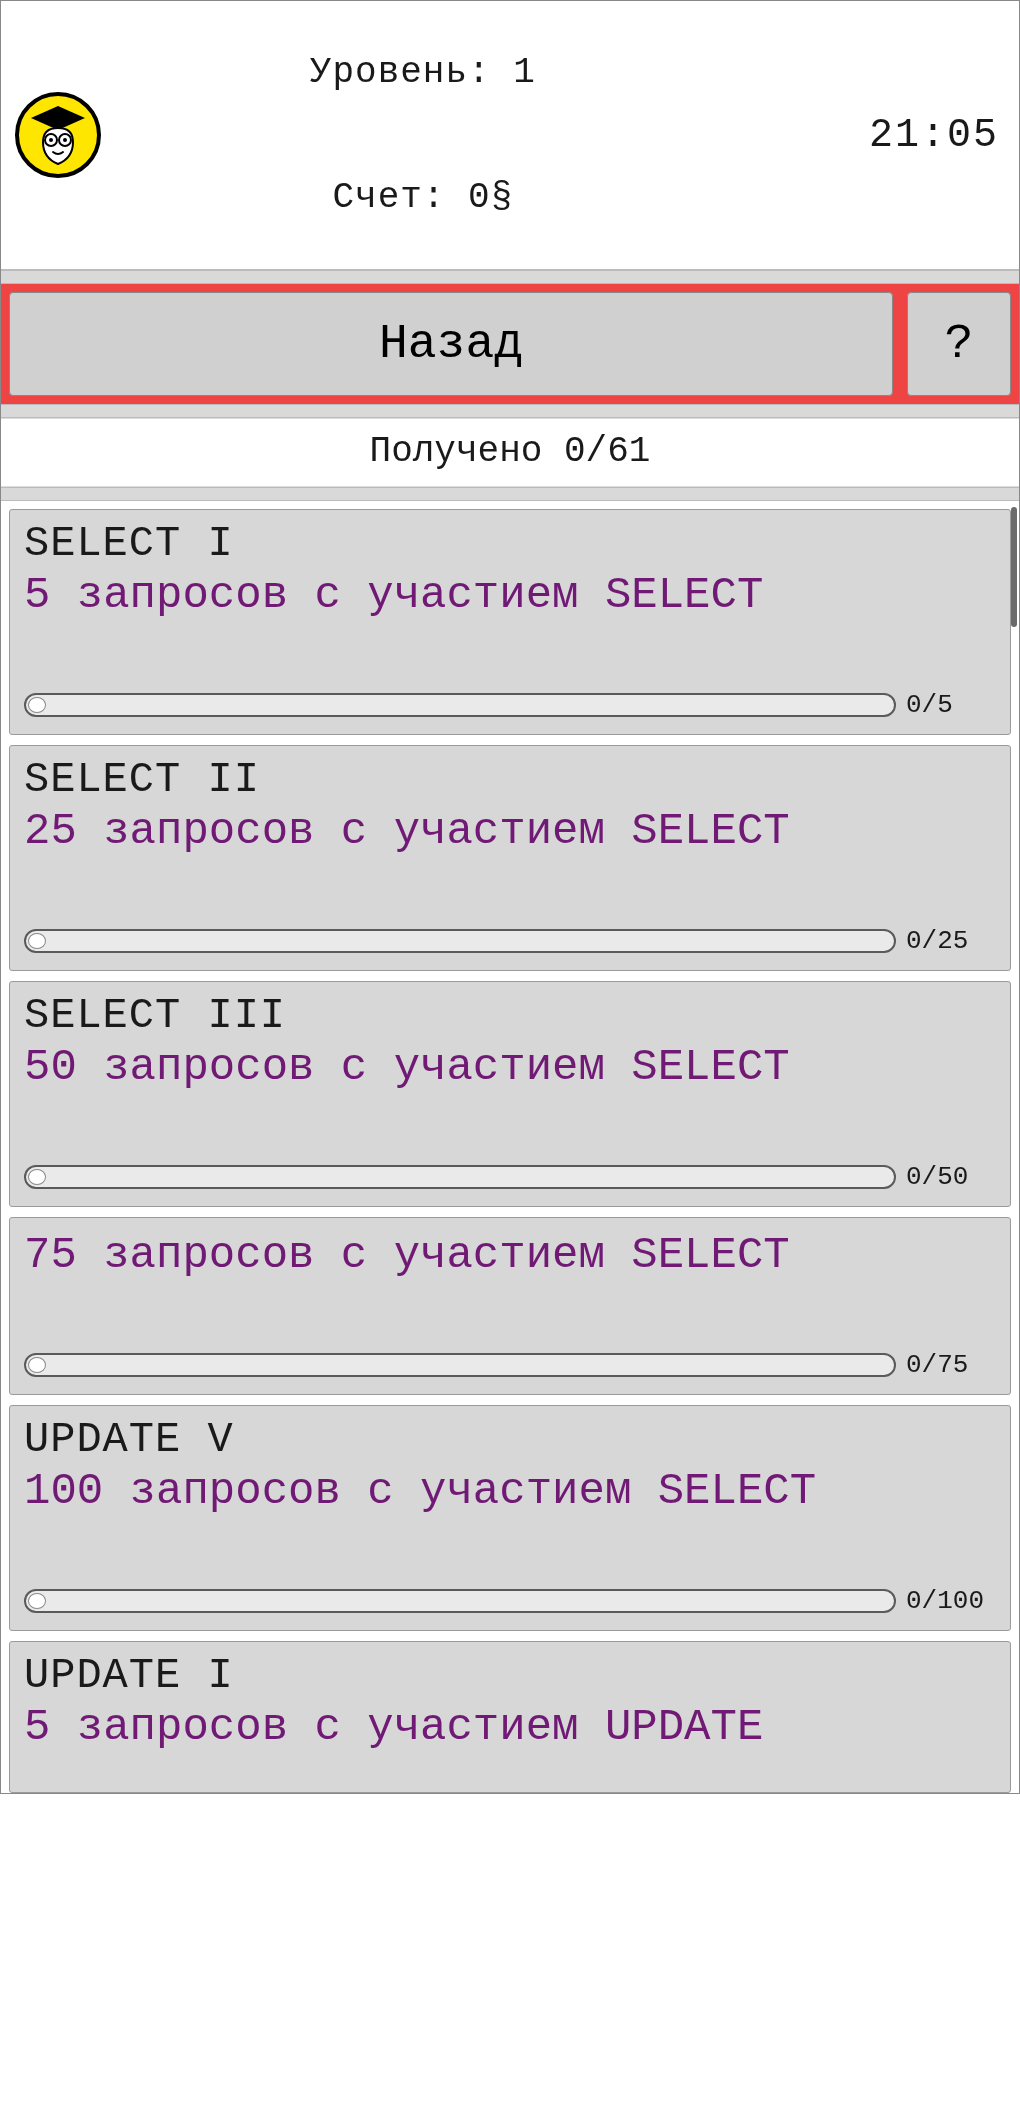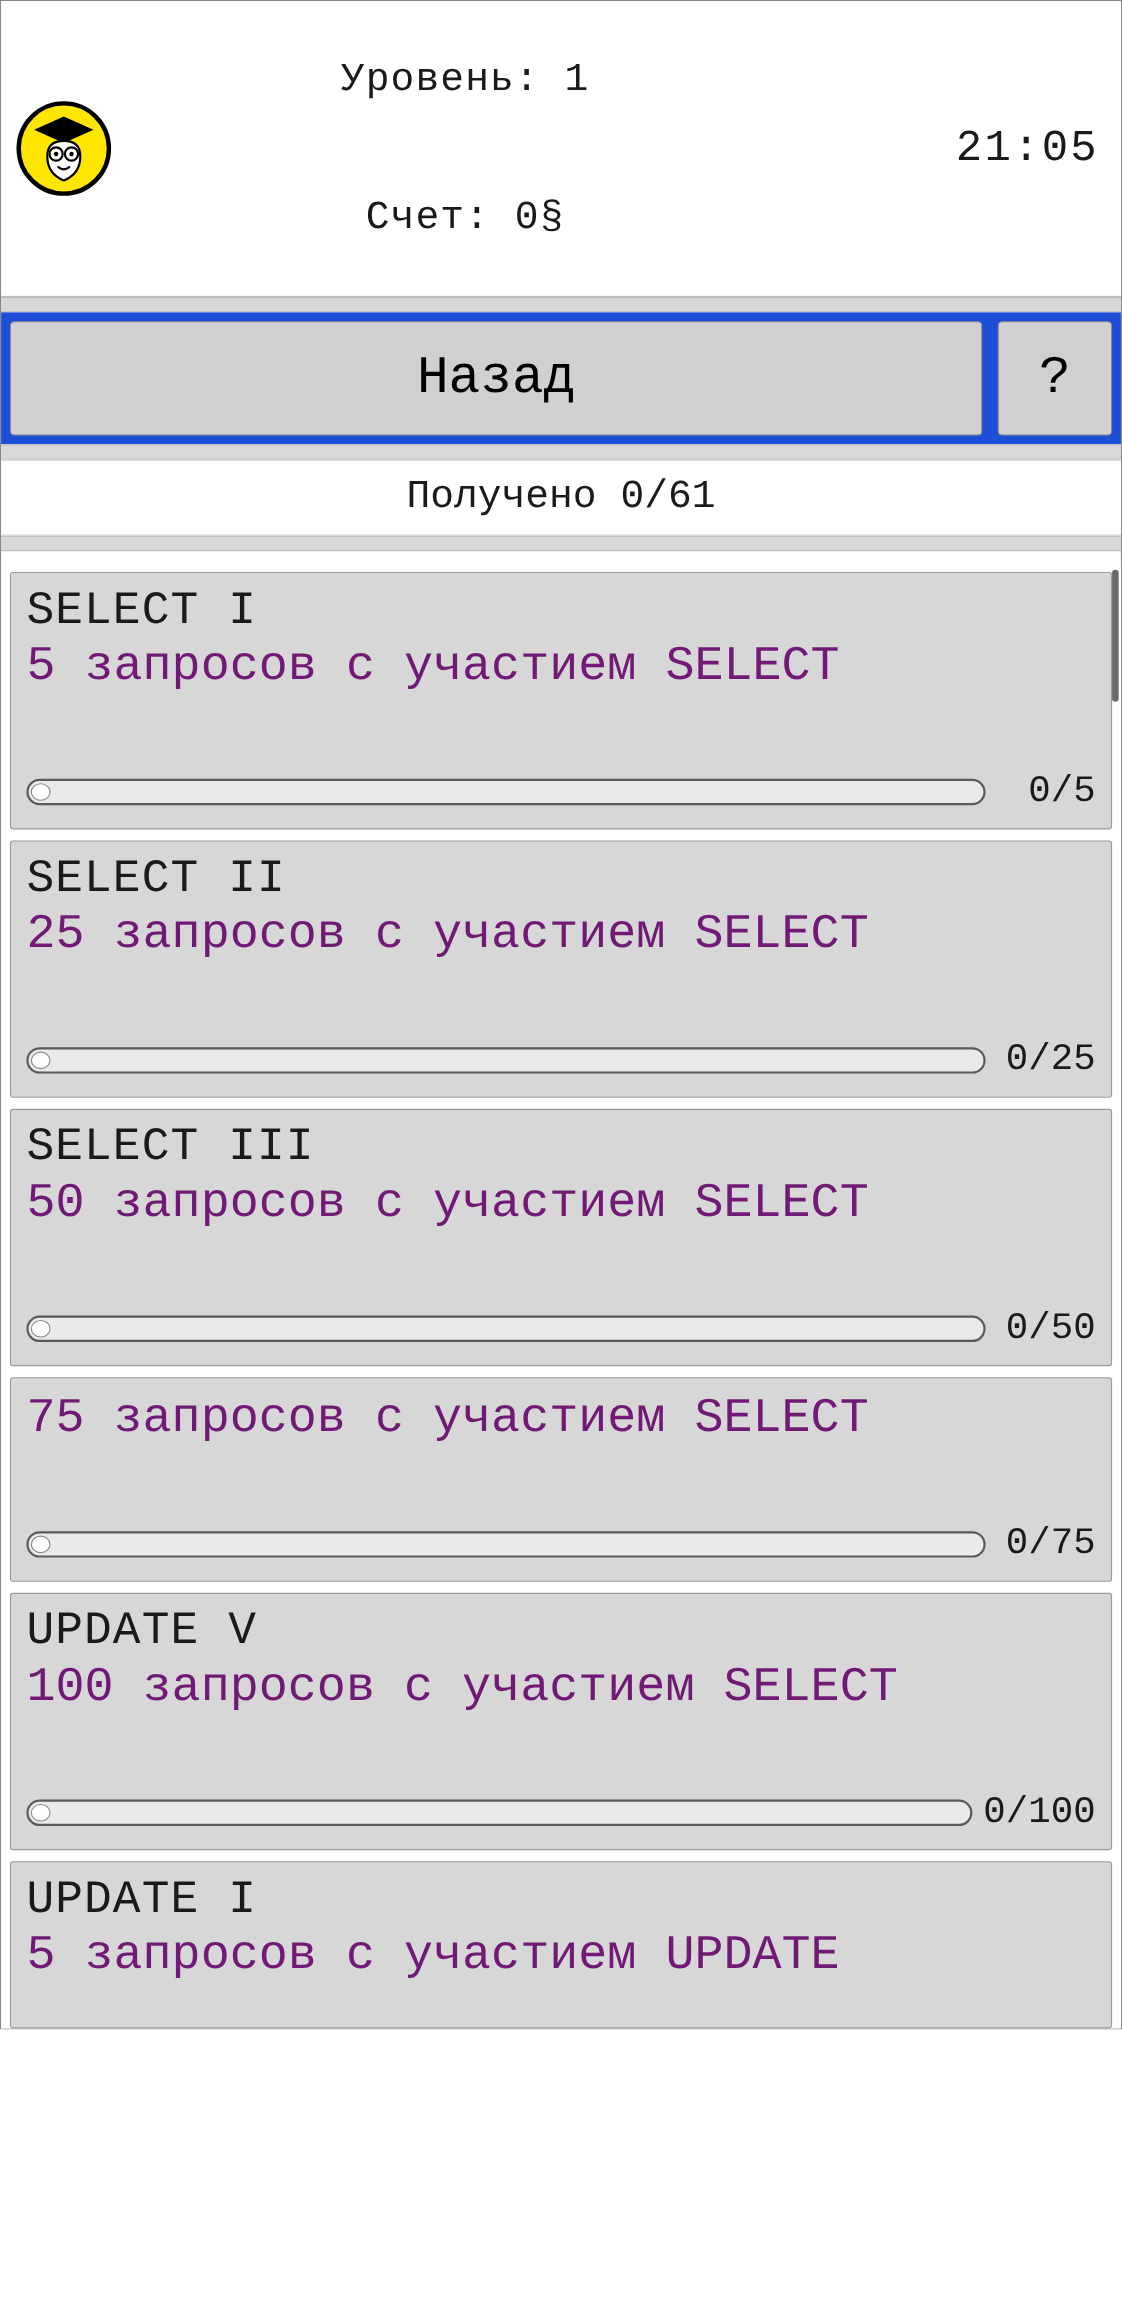"Назад" .toolbar { background: #1d4ed8 -> #ef4444 }
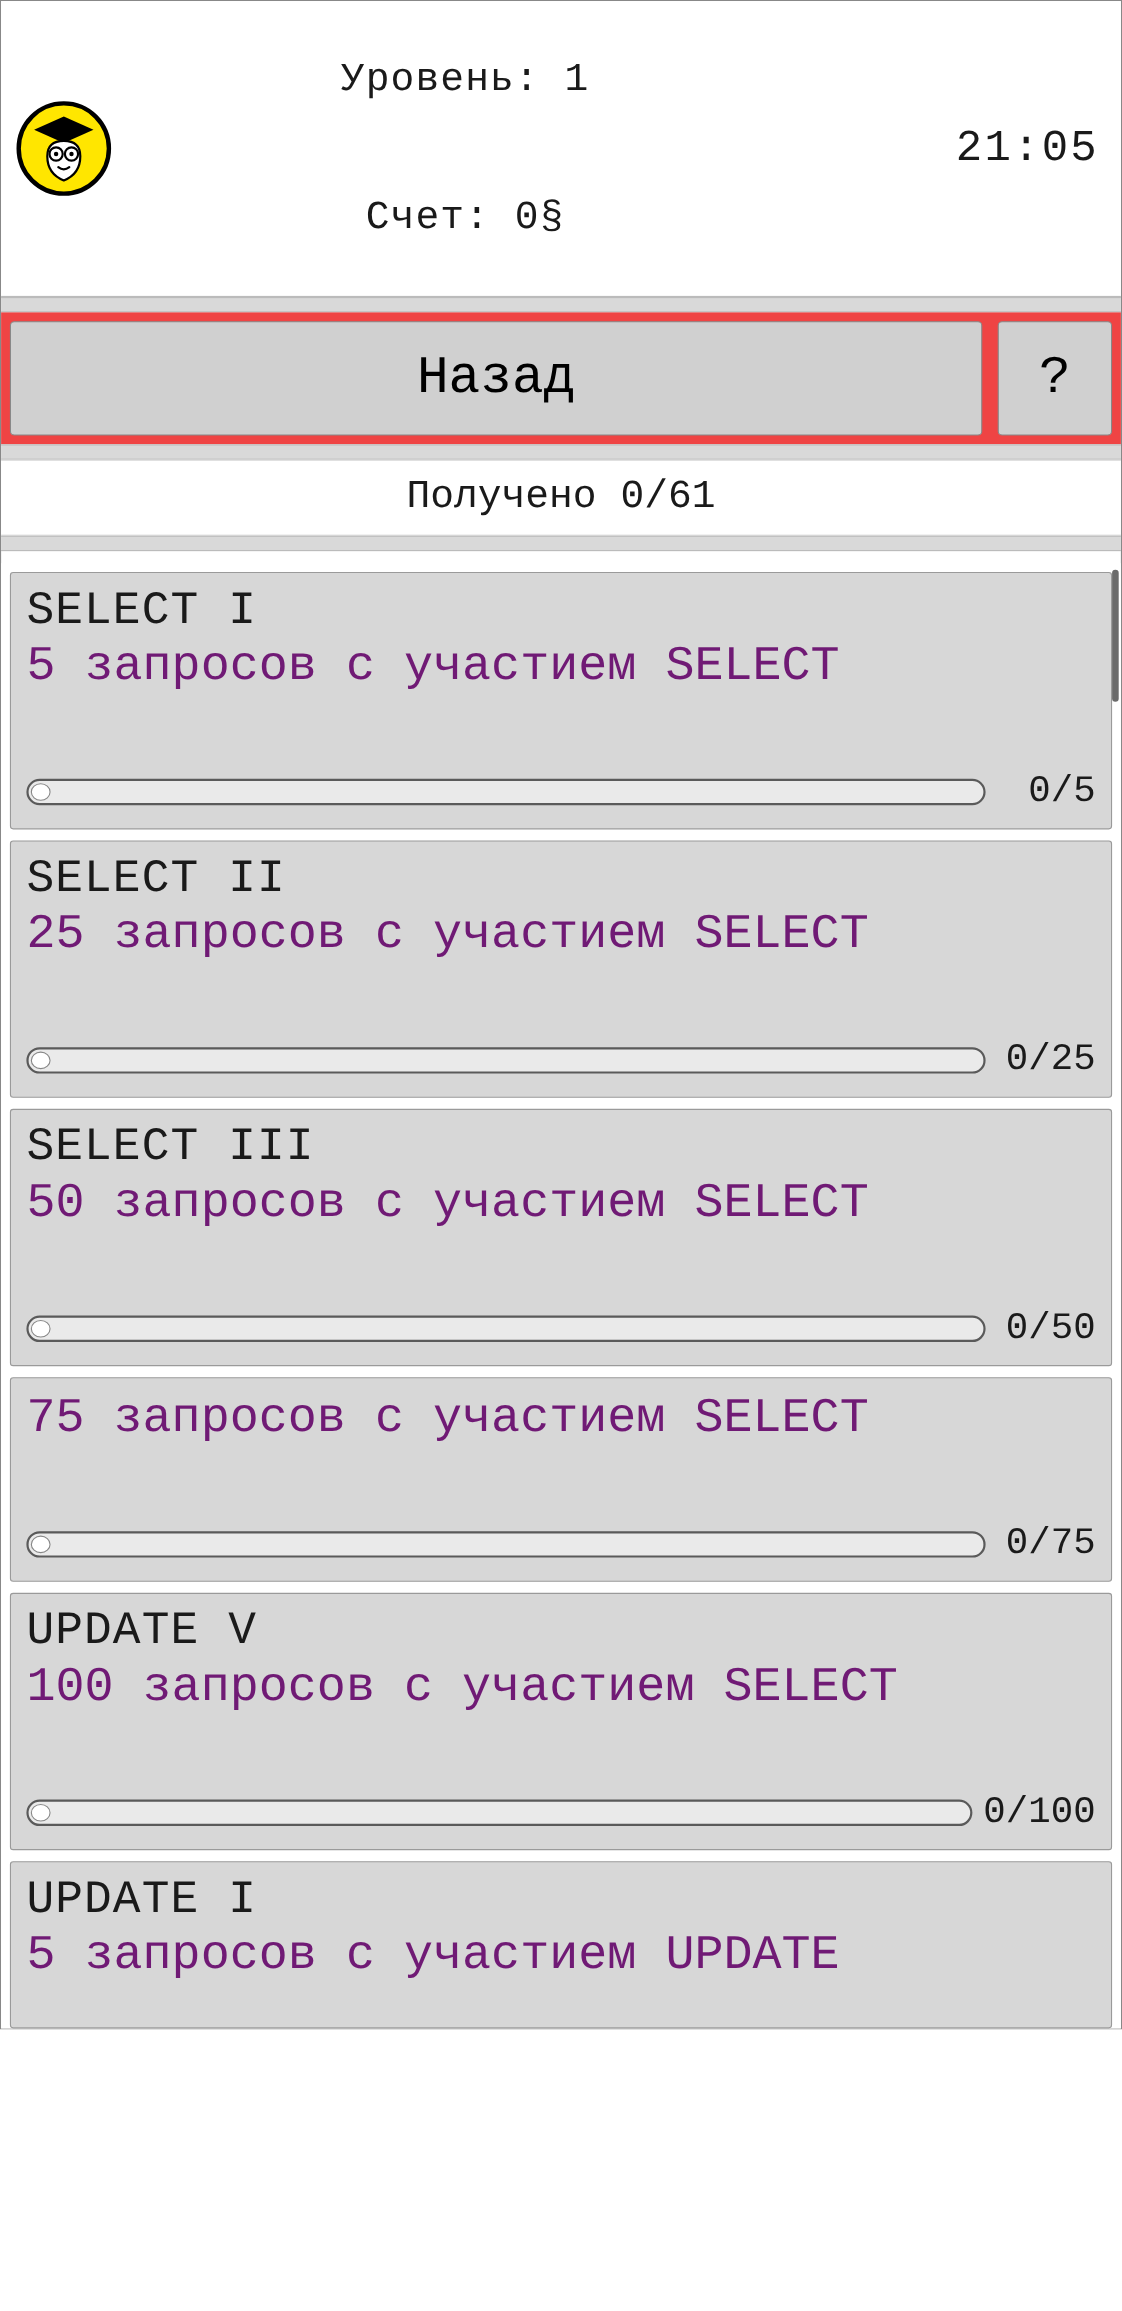"SELECT I" .list-wrap { margin-top: 11px -> none }
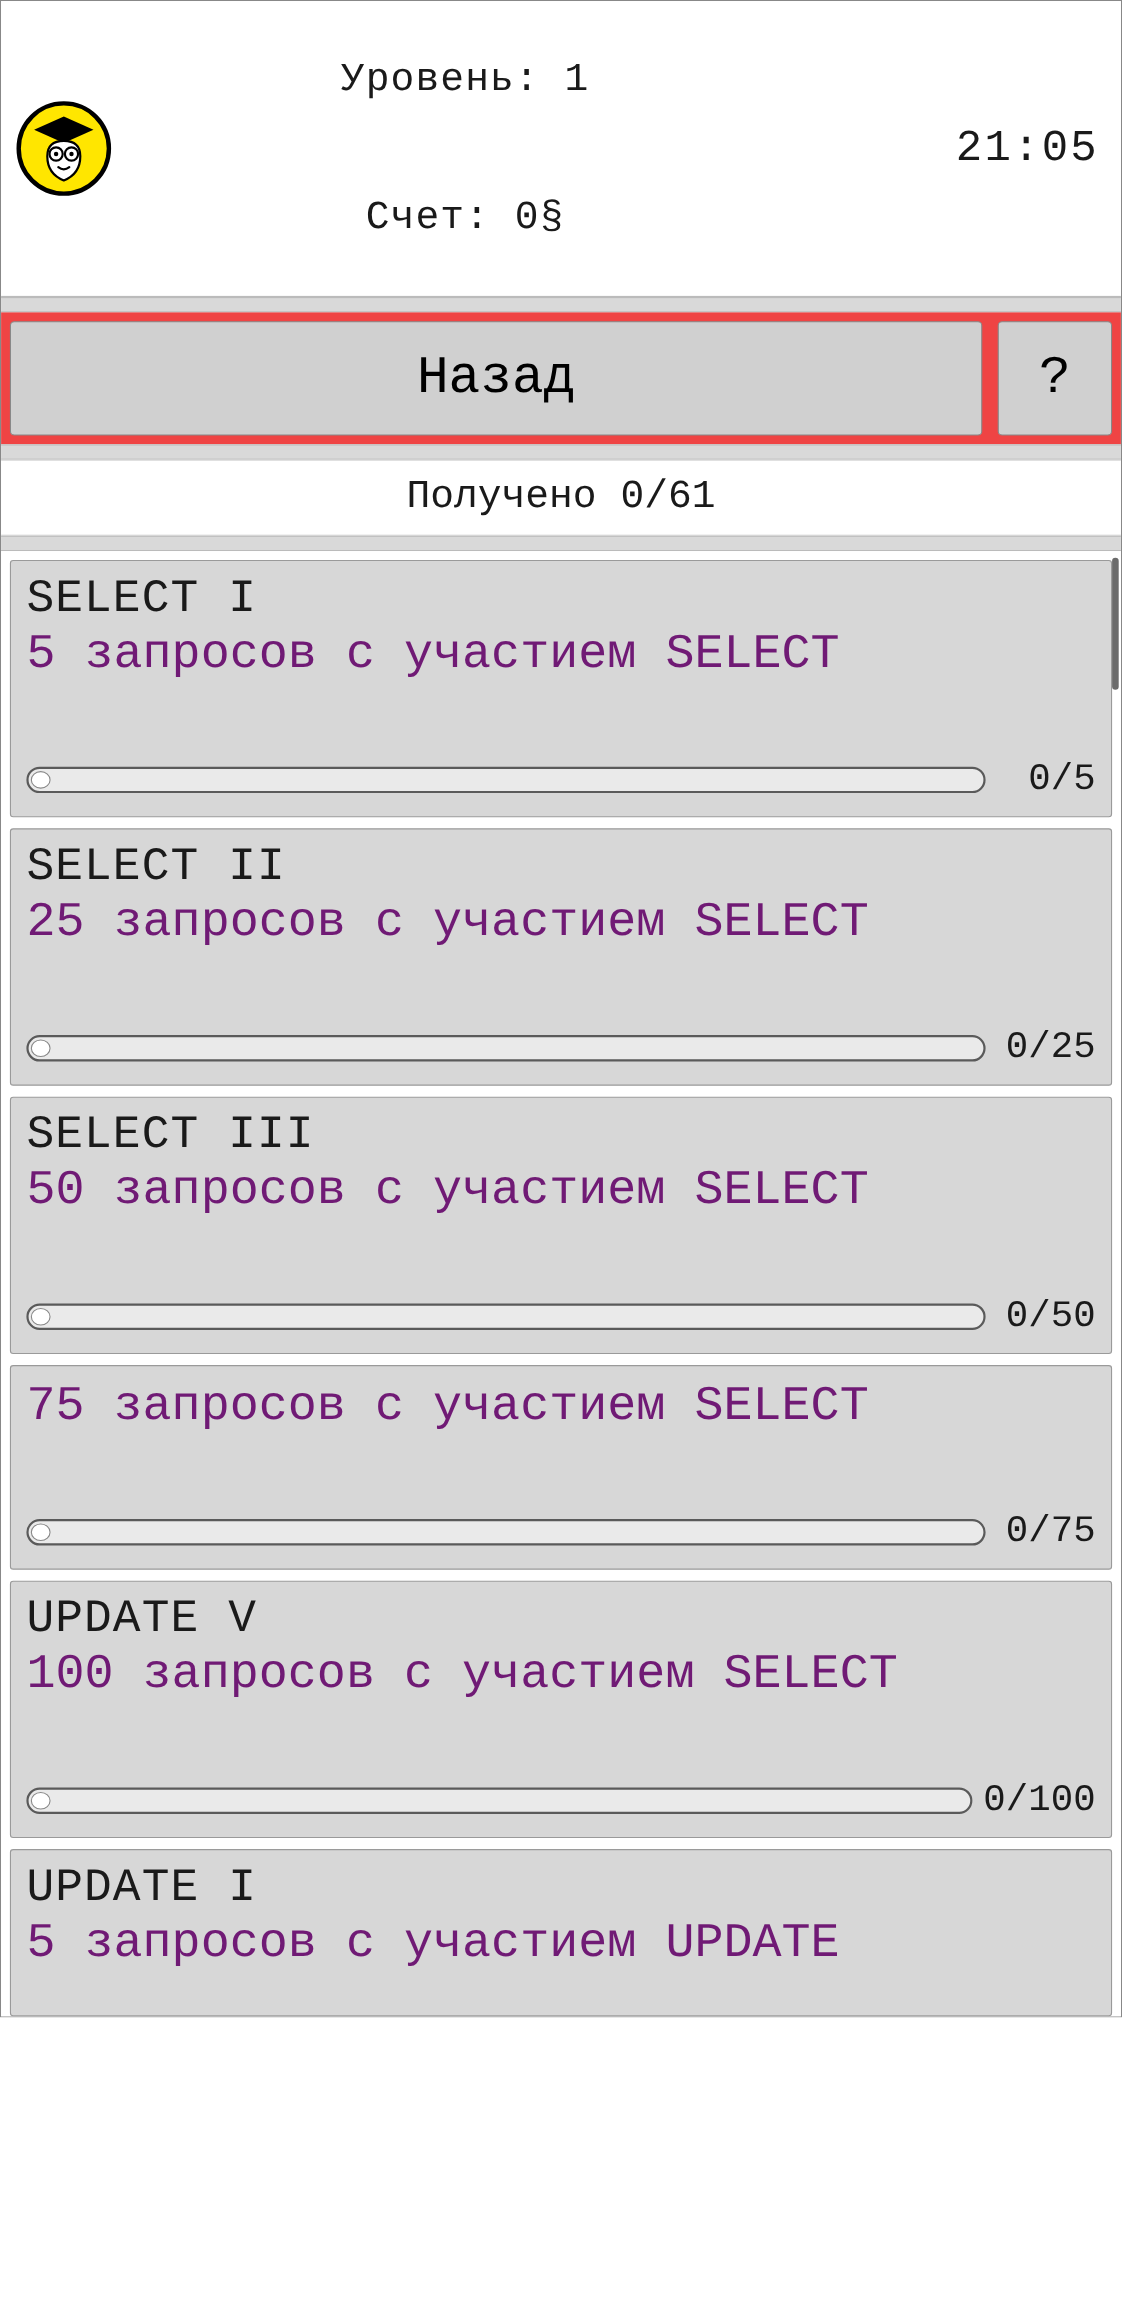"0/5" .progress-label { font-size: 34px -> 26px; text-align: right -> left }
